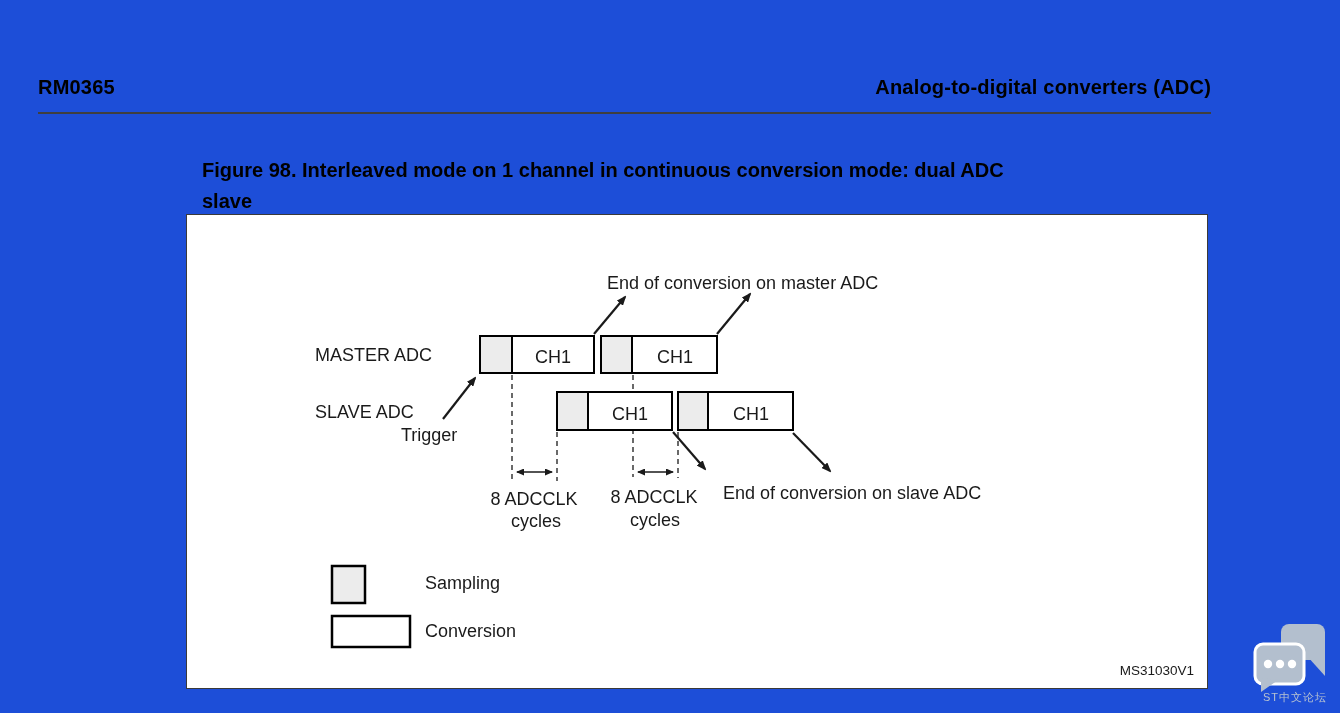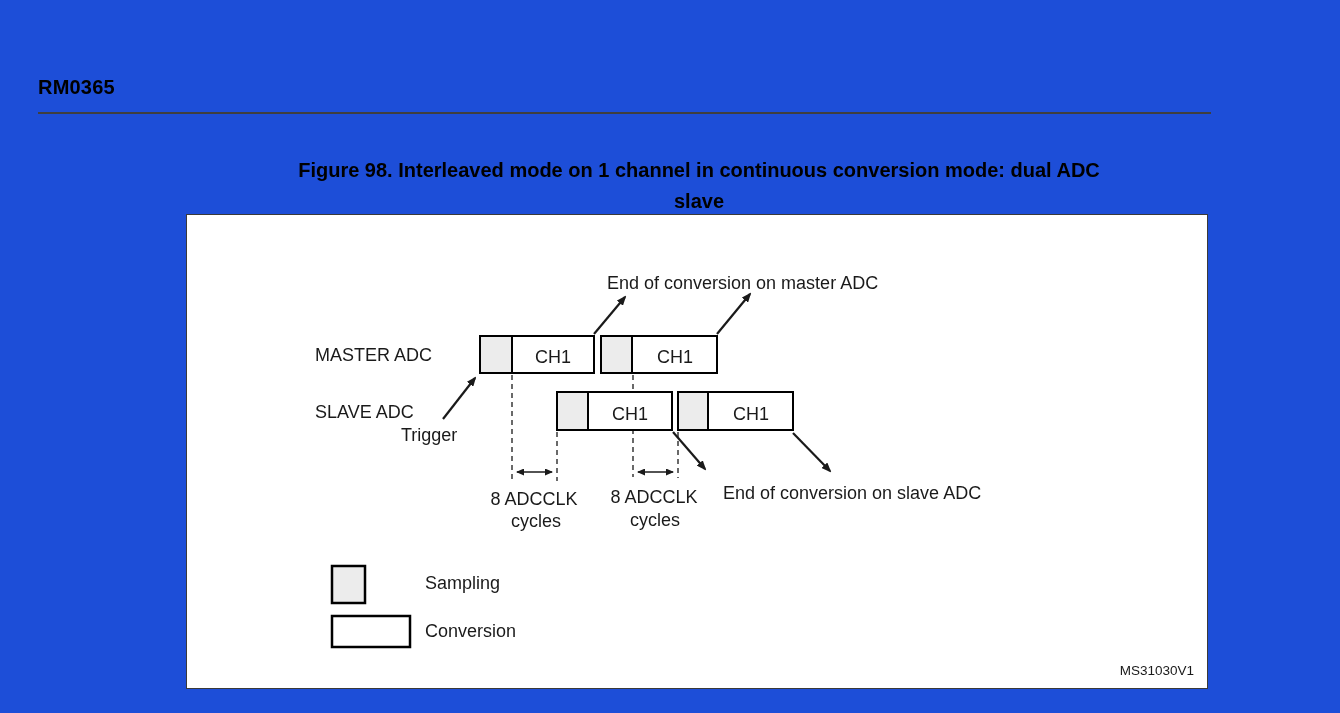"Analog-to-digital converters (ADC)" span.chapter-title { html: none -> <span>Analog-to-digital converters (ADC)</span> }
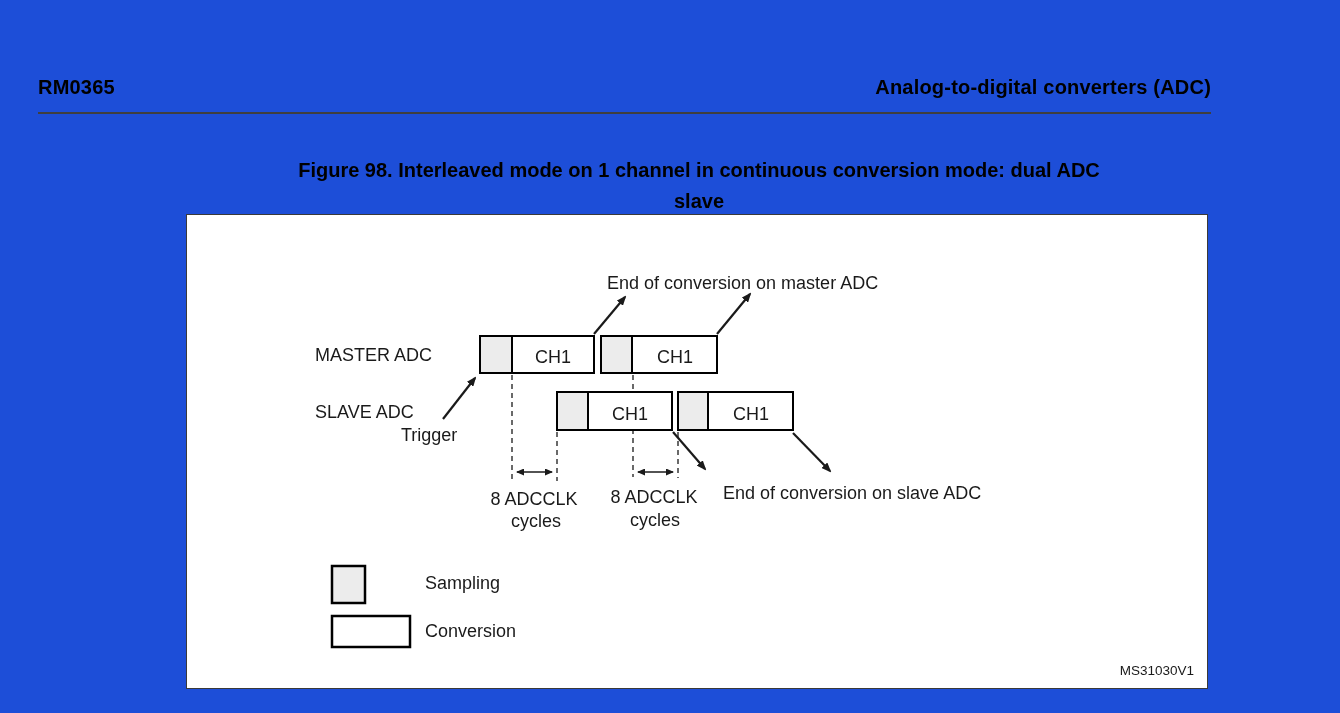"Figure 98. Interleaved mode on" .figure-caption { left: 188px -> 202px; text-align: center -> left }
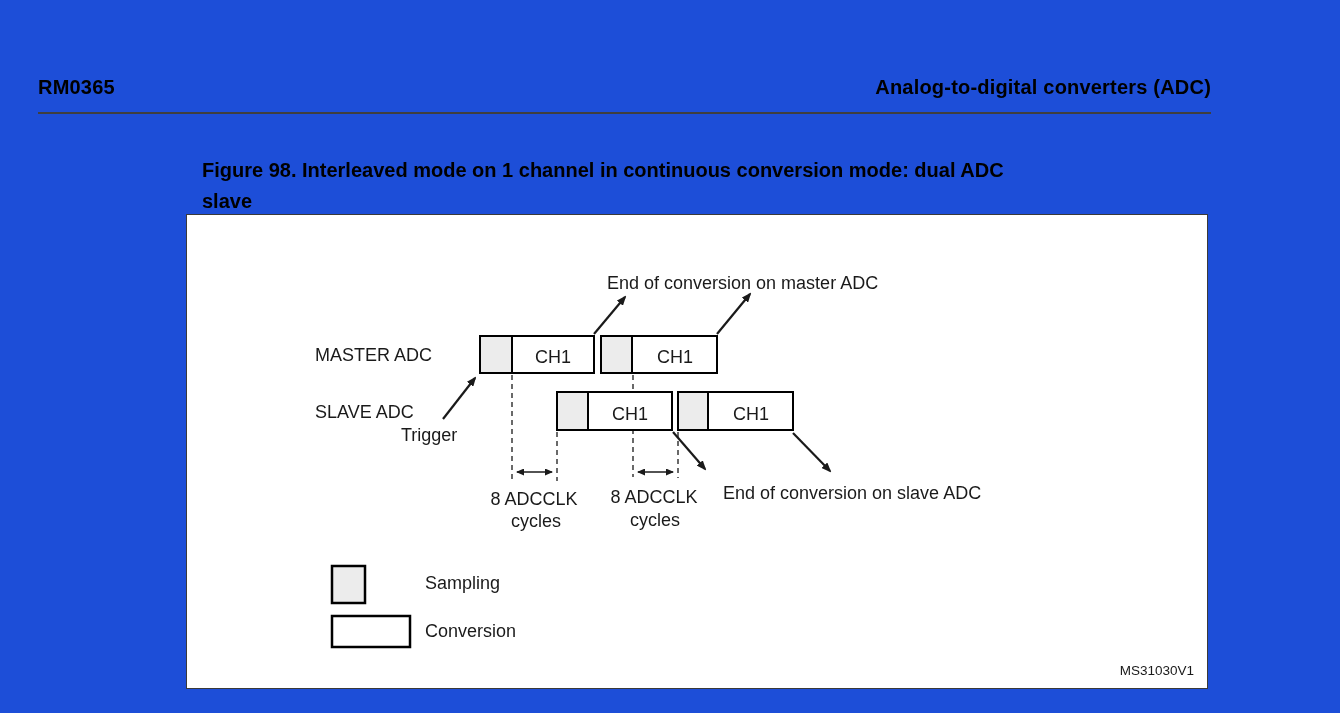"ST中文论坛" div.watermark { html: none -> <div> <svg> <rect></rect> <polygon></polygon> <rect></rect> <polygon></polygon> <circle></circle> <circle></circle> <circle></circle> </svg> <span>ST中文论坛</span> </div> }
